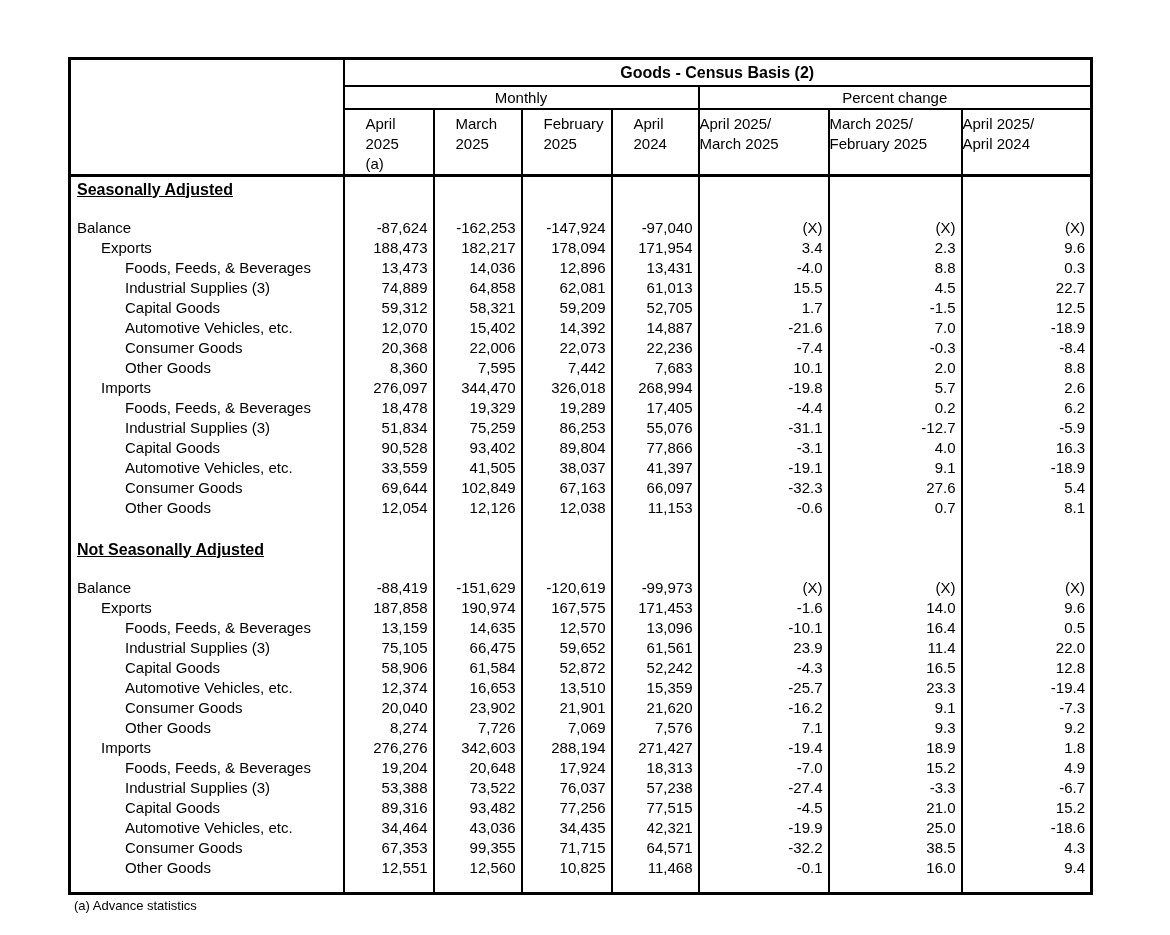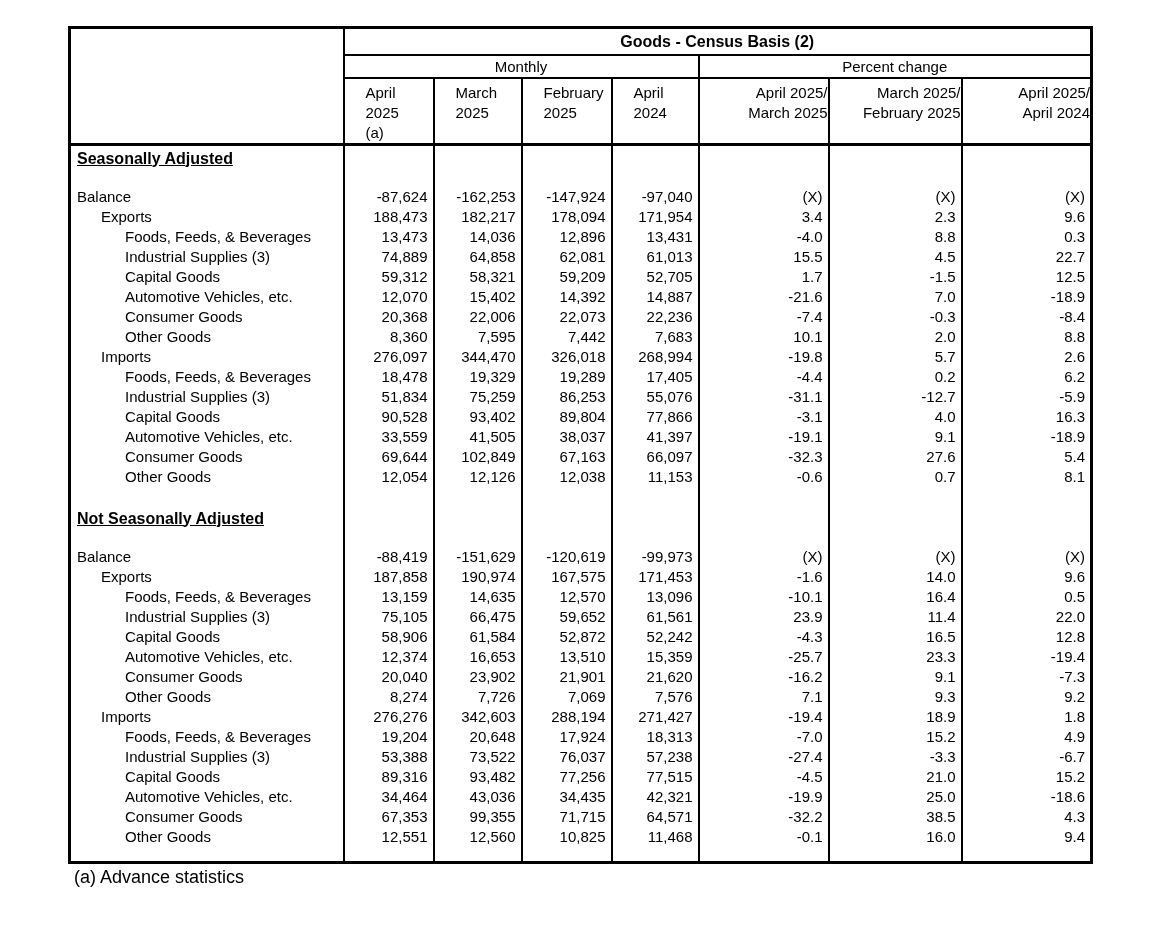"Goods - Census Basis (2)" table { margin-top: none -> 31px }
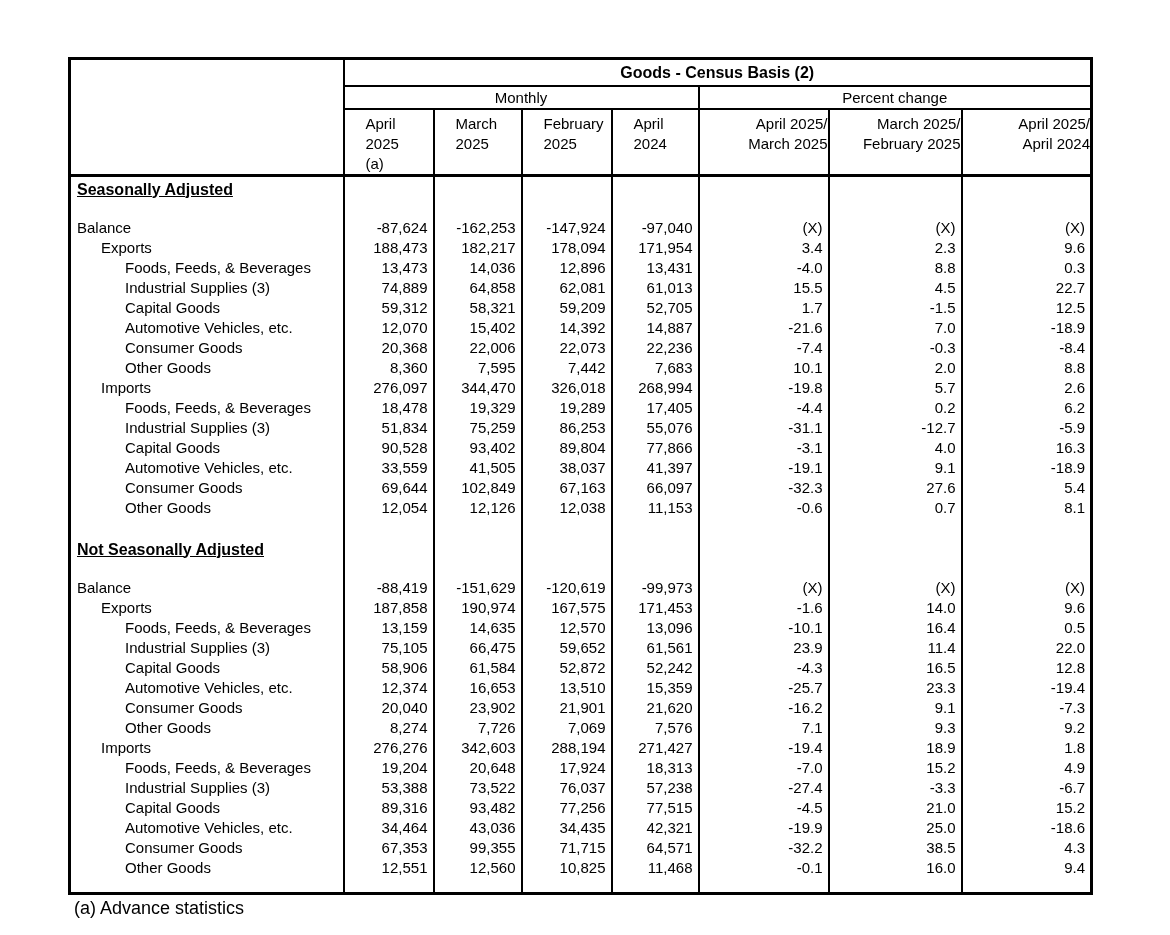"April 2025/" .pcol { text-align: right -> left }
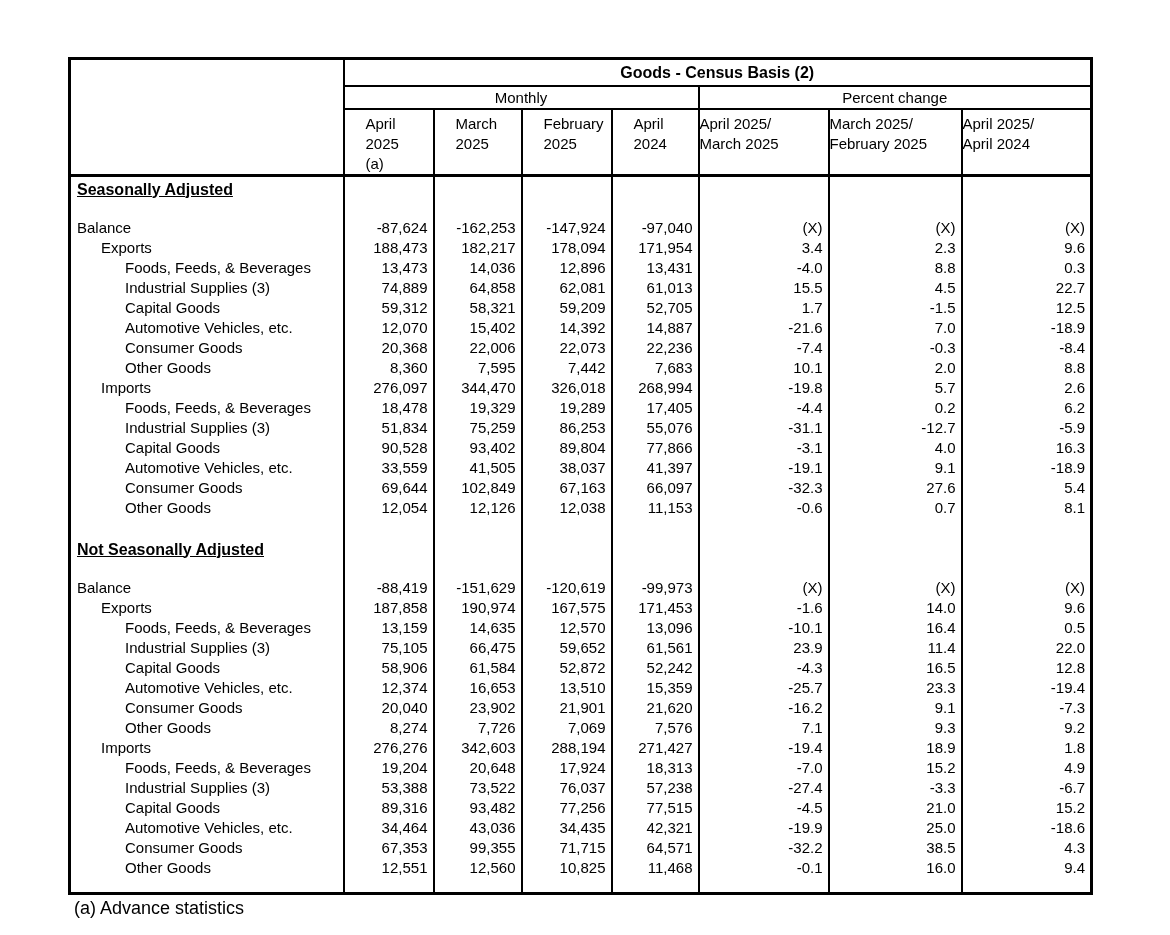"(a) Advance statistics" .footnote { font-size: 18px -> 13px }
